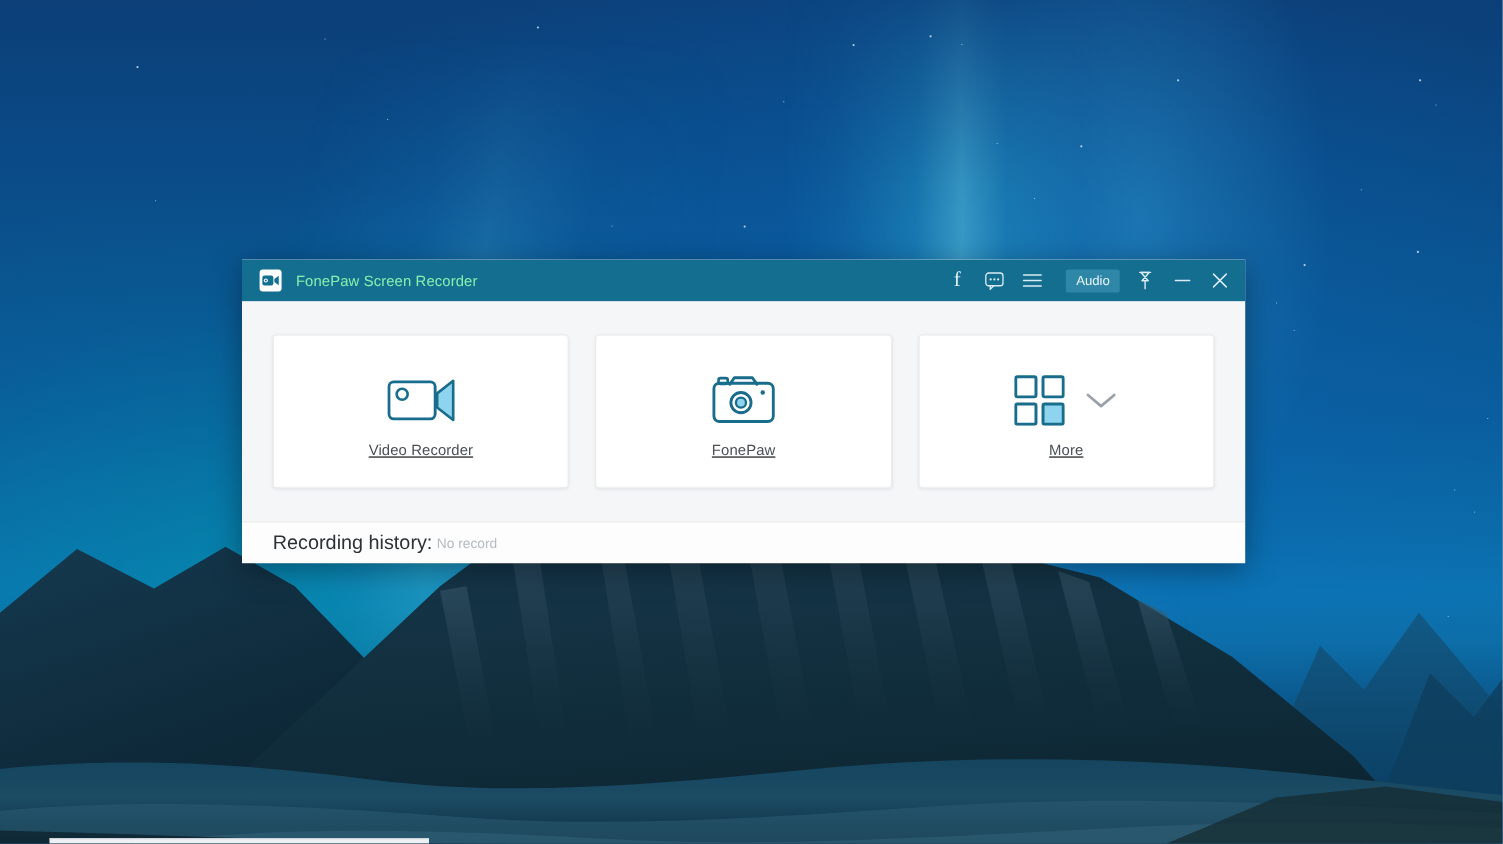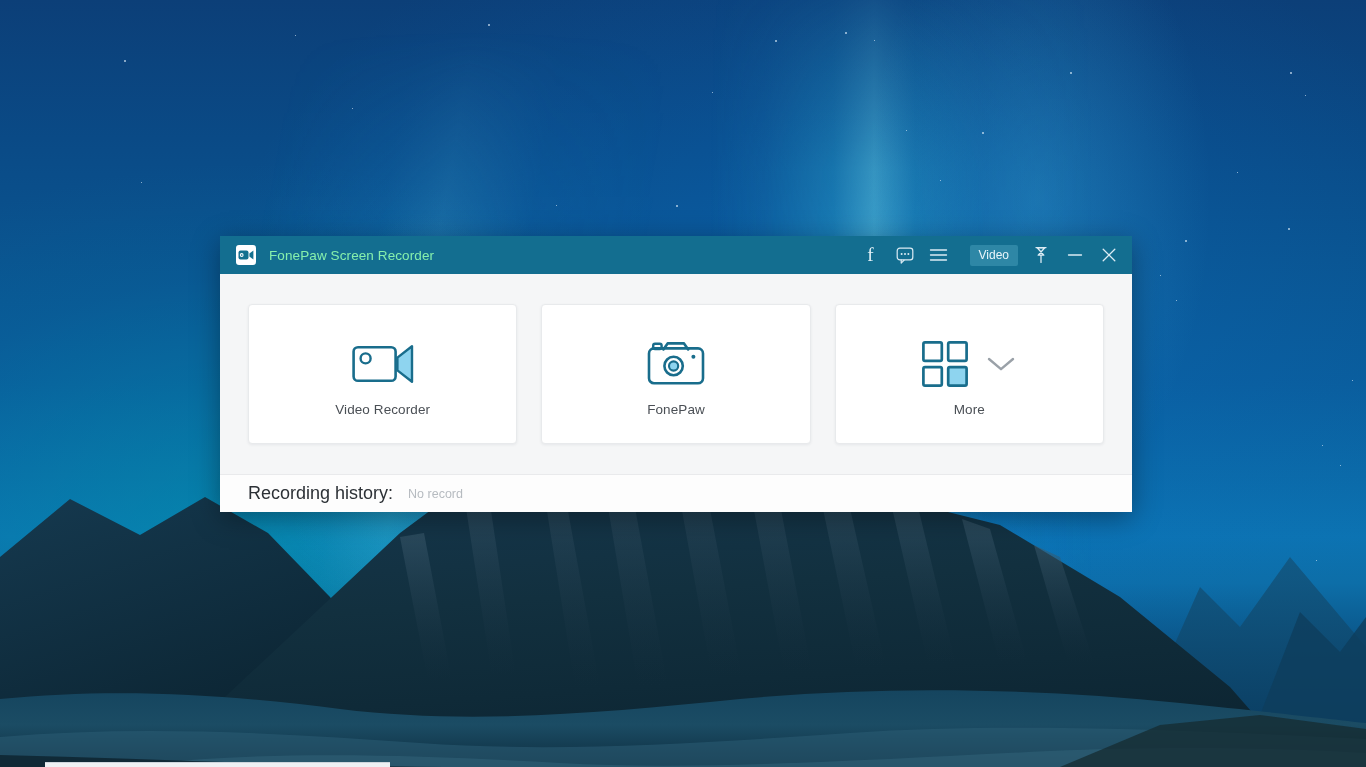"Video" span { text: Video -> Audio }
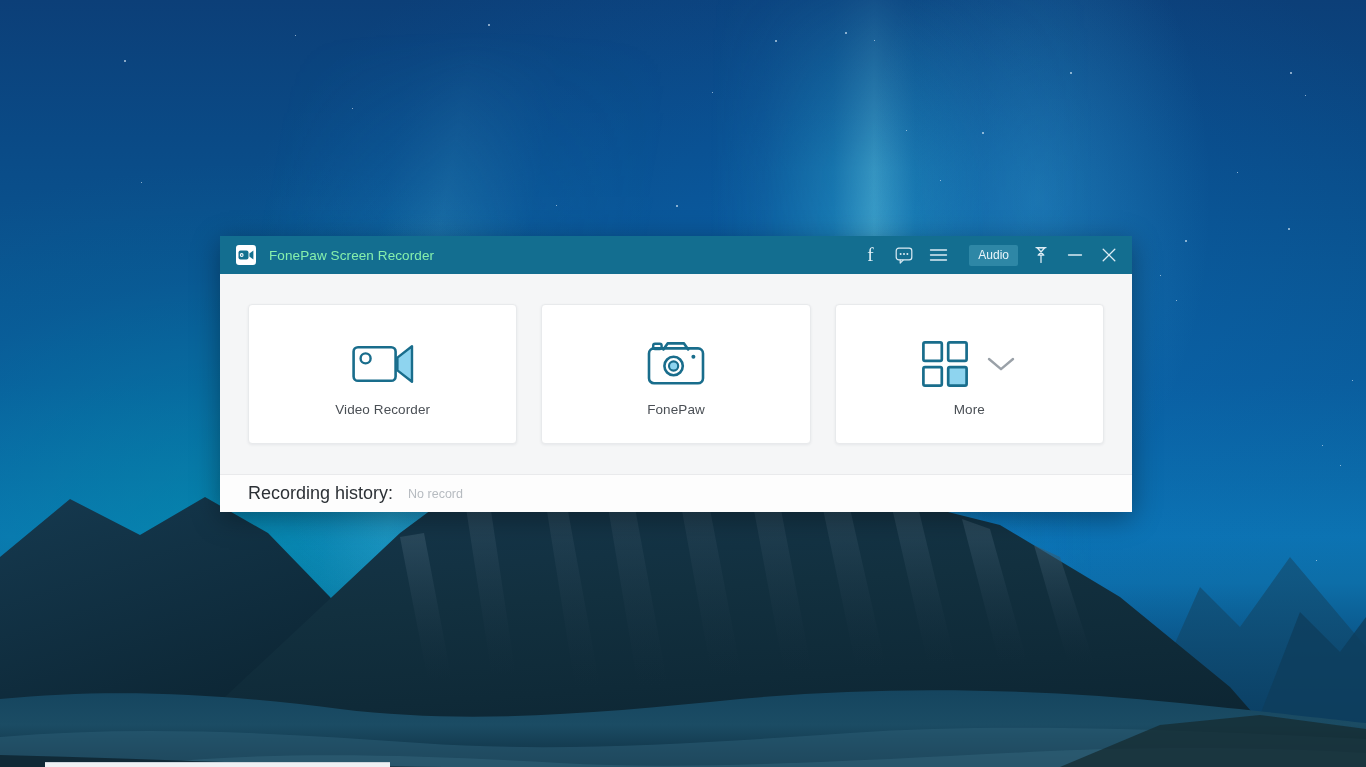"Video Recorder" .feature-card { text-decoration: none -> underline }
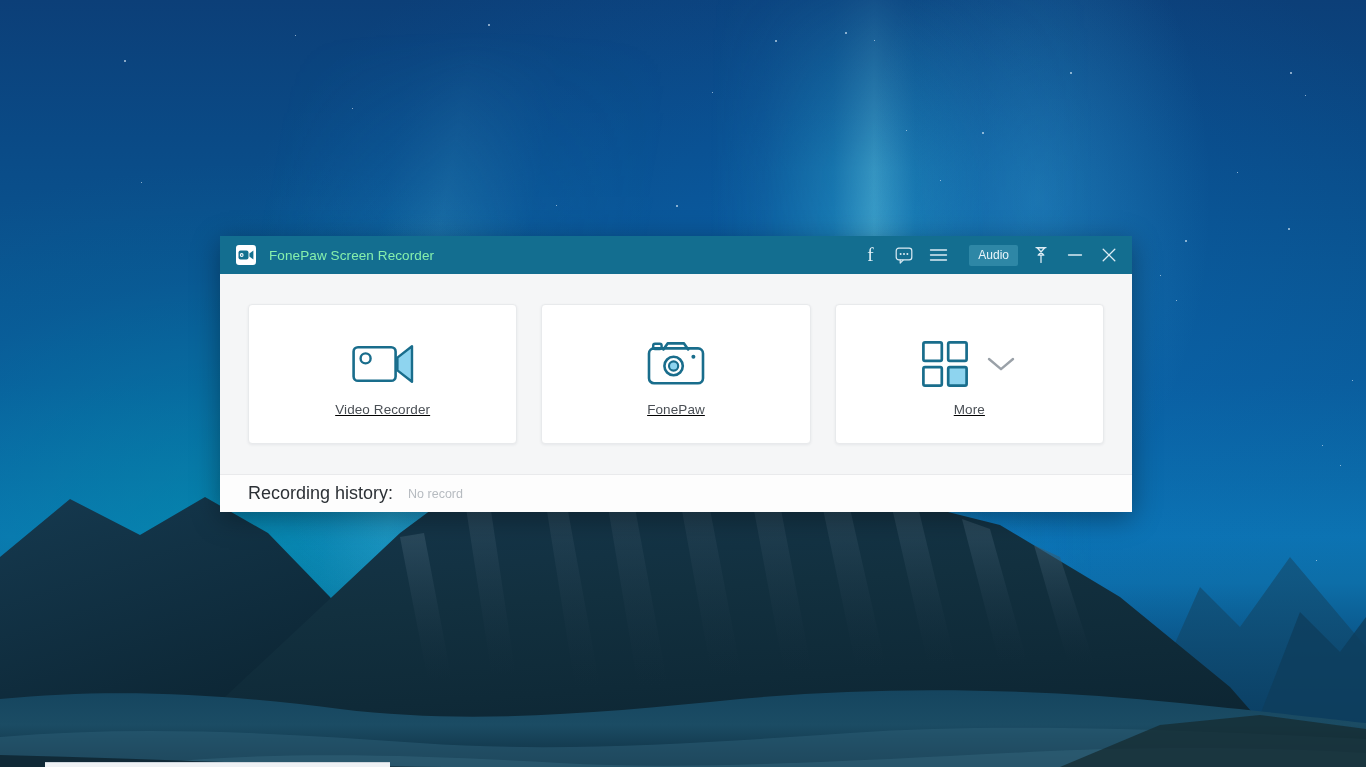"No record" #footer .fh-value { margin-left: 15px -> 4px }
